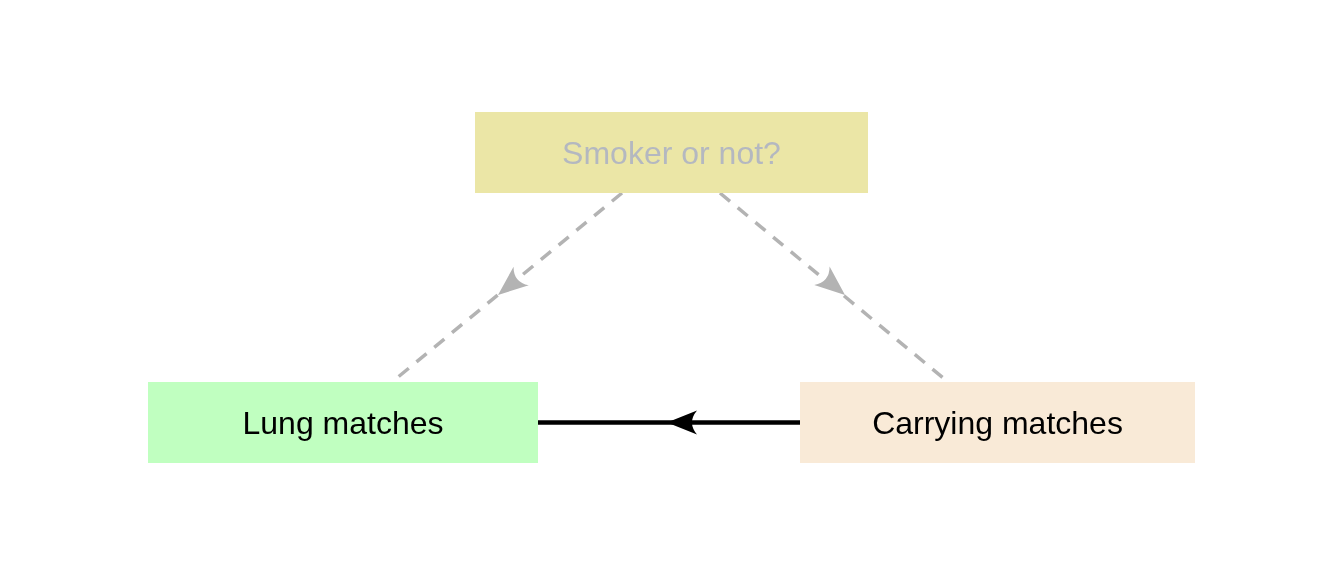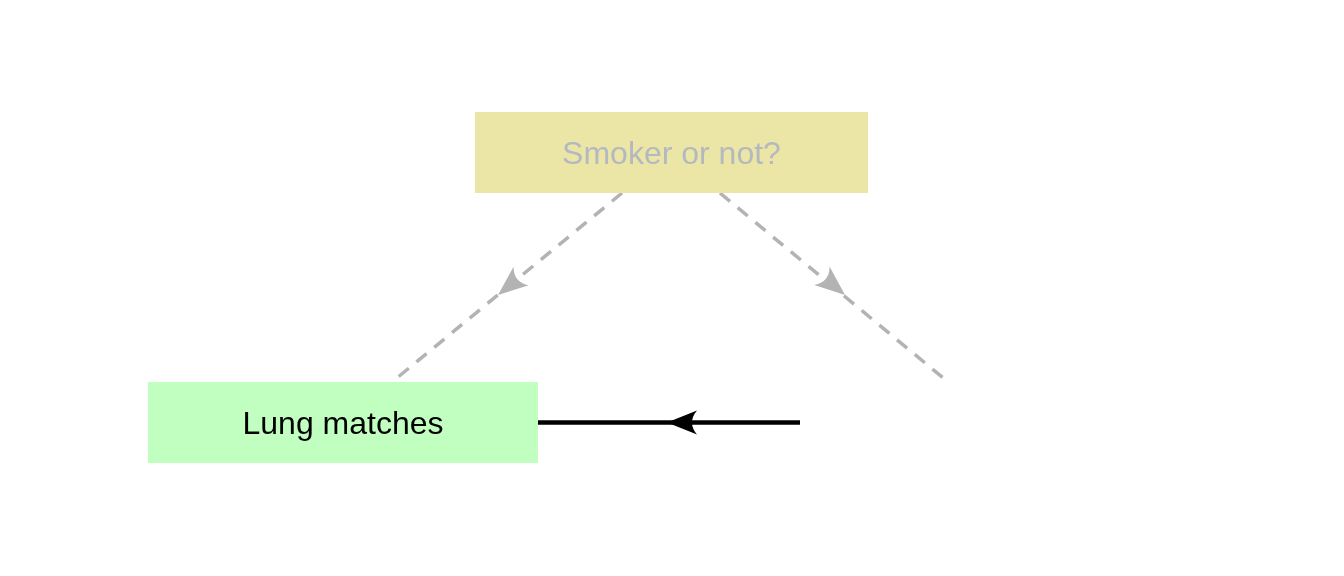"Carrying matches" div.node { html: none -> <div> <span>Carrying matches</span> </div> }
